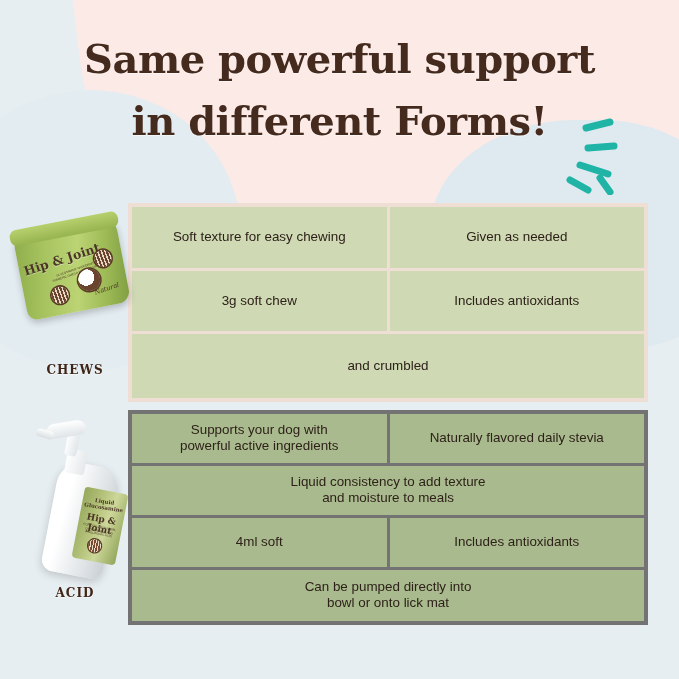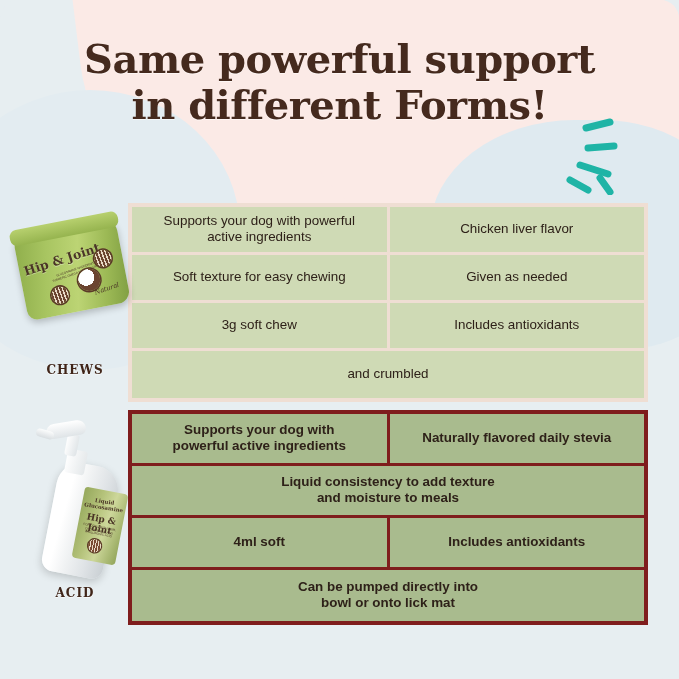"Same powerful support" #page { border-radius: 19px -> none }
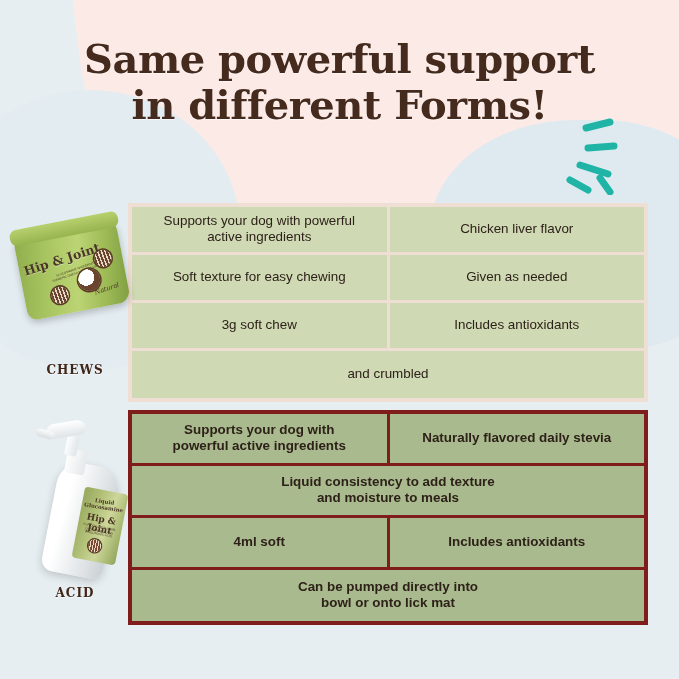"in different Forms!" .headline .l2 { margin-top: none -> 16px }
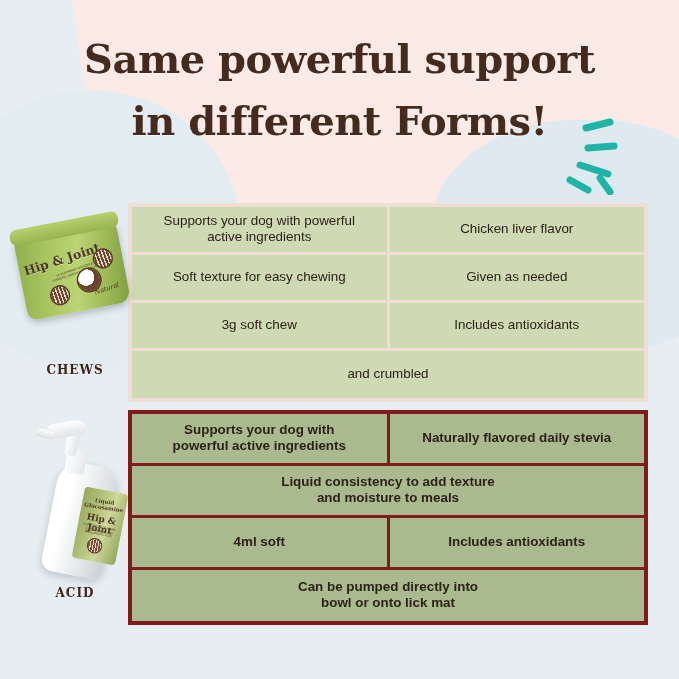"Supports your dog with powerful" div.trow { html: <div> <div> <div> <span>Supports your dog with powerful</span> <span>active ingredients</span> </div> </div> <div> <div> <span>Chicken liver flavor</span> </div> </div> </div> -> none }
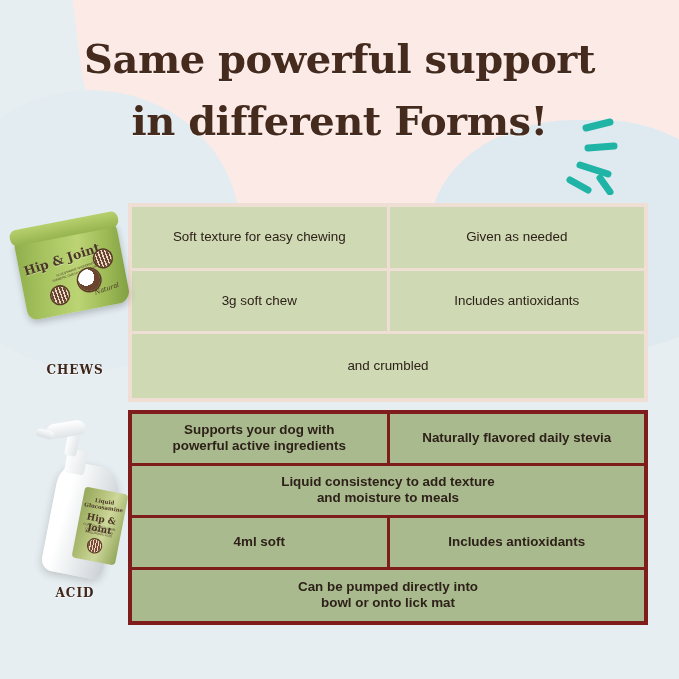"Supports your dog with" #oils-table { background: #7f1d1d -> #737373; font-weight: bold -> none }
